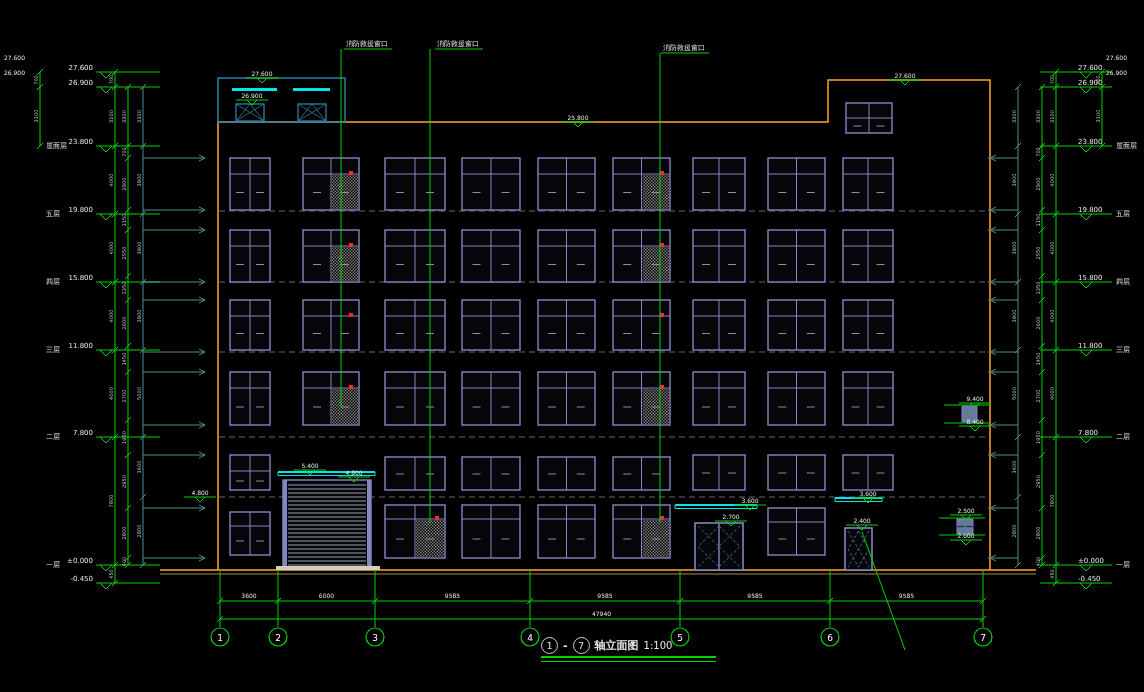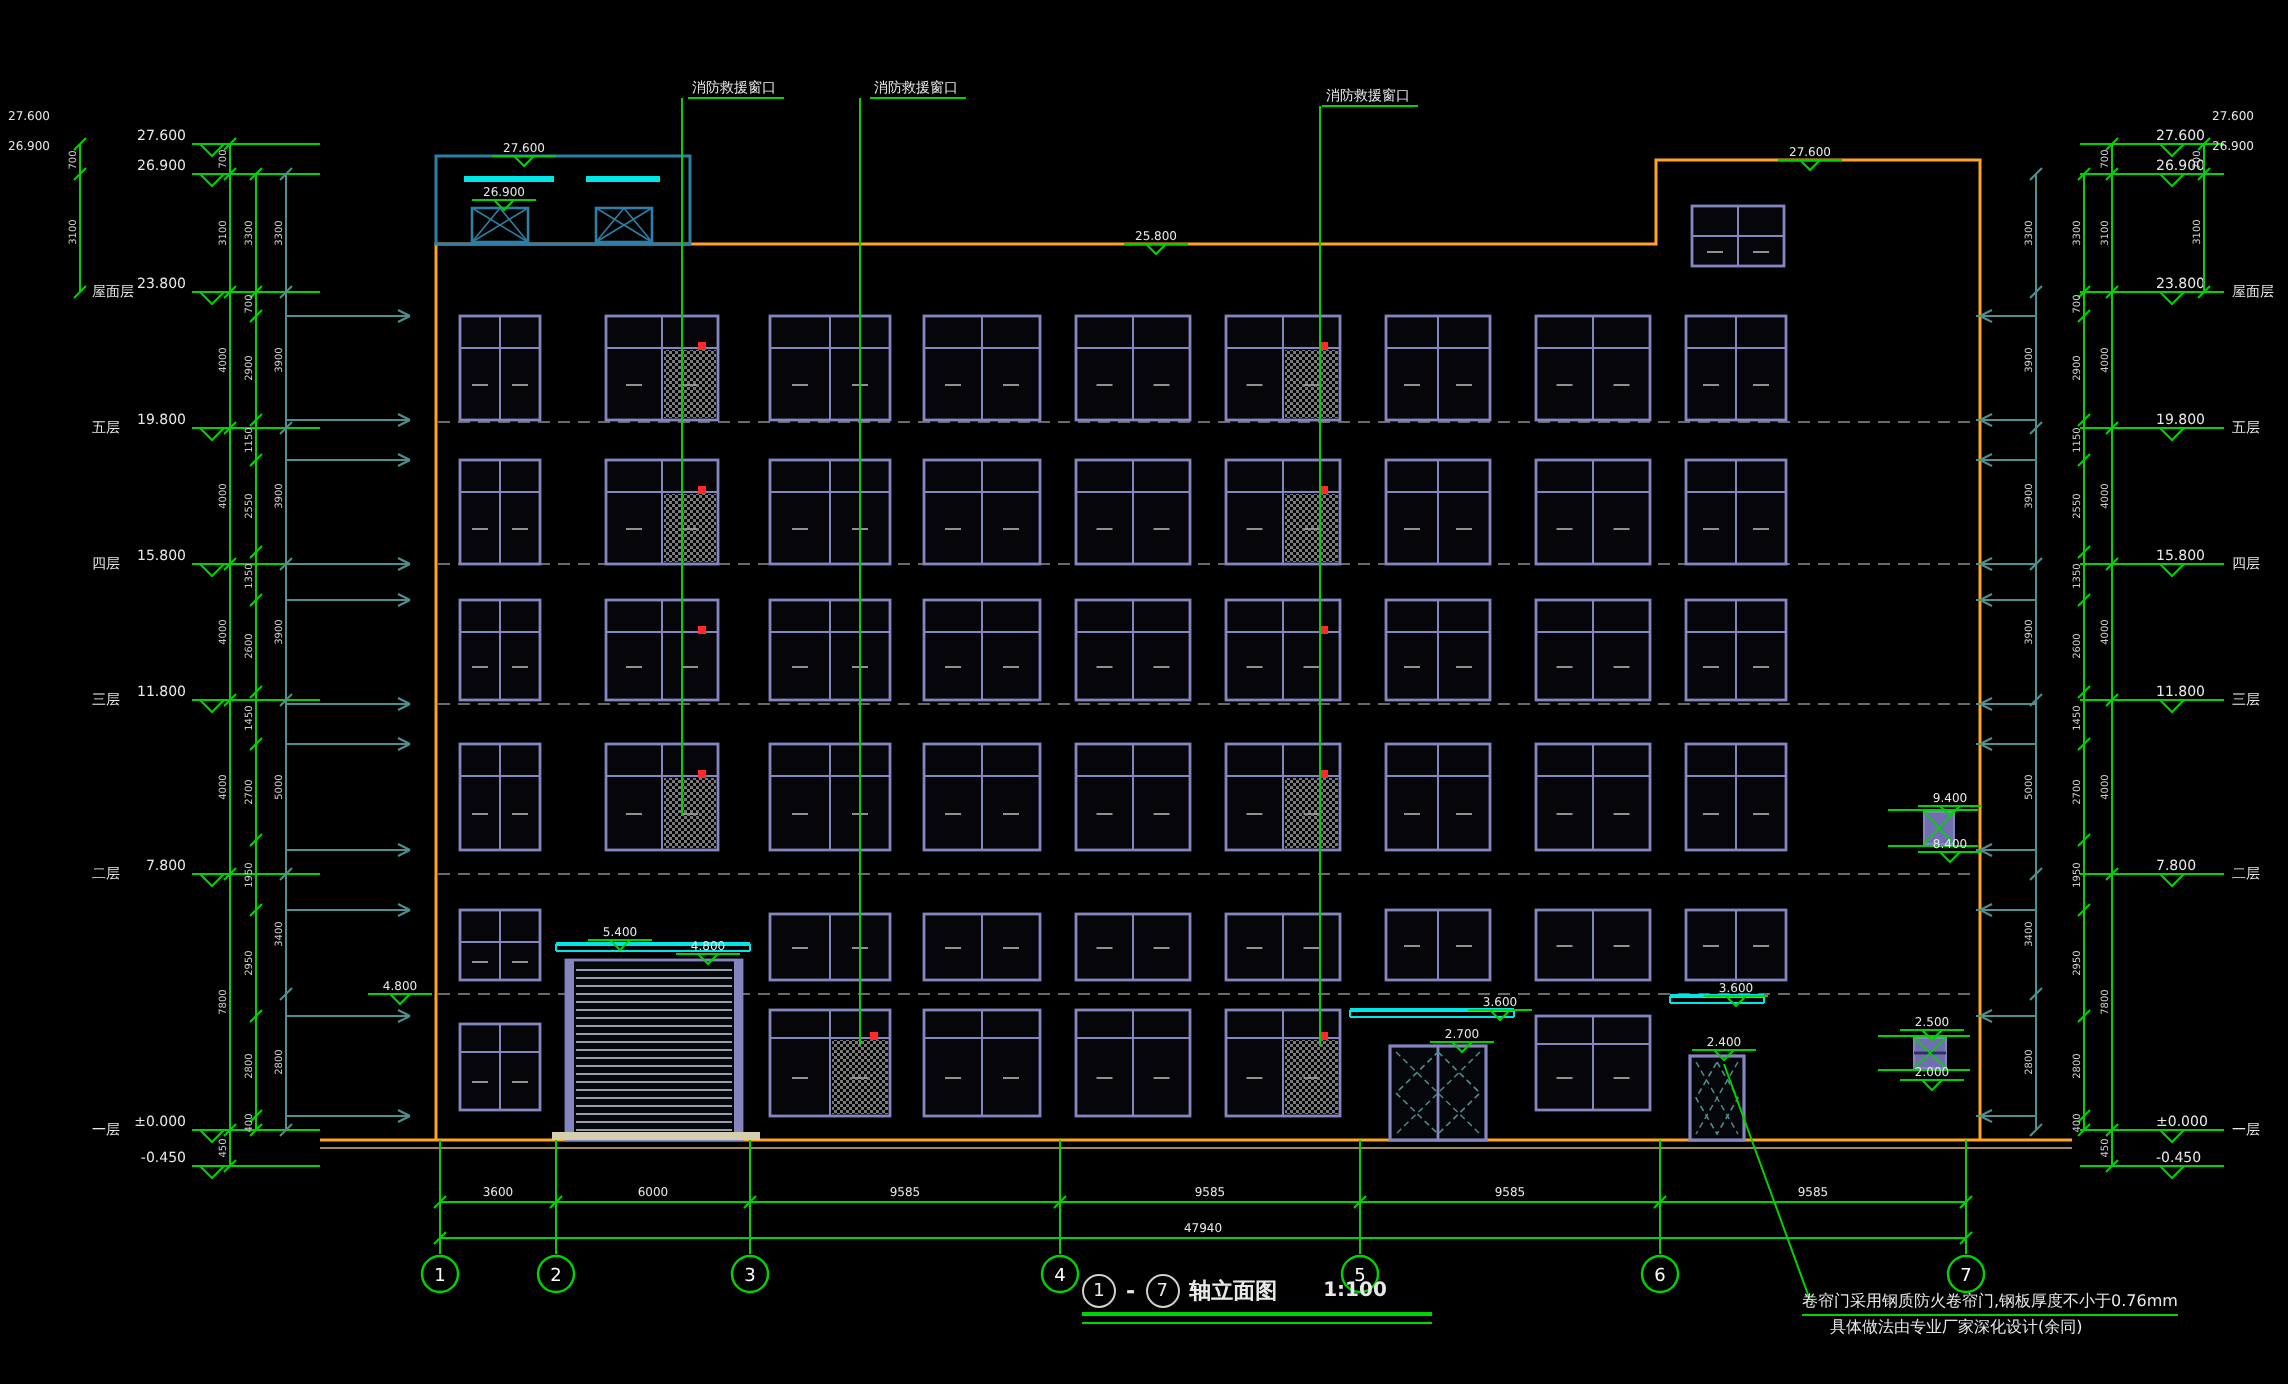"1:100" span { font-weight: bold -> normal; margin-left: 18px -> none }
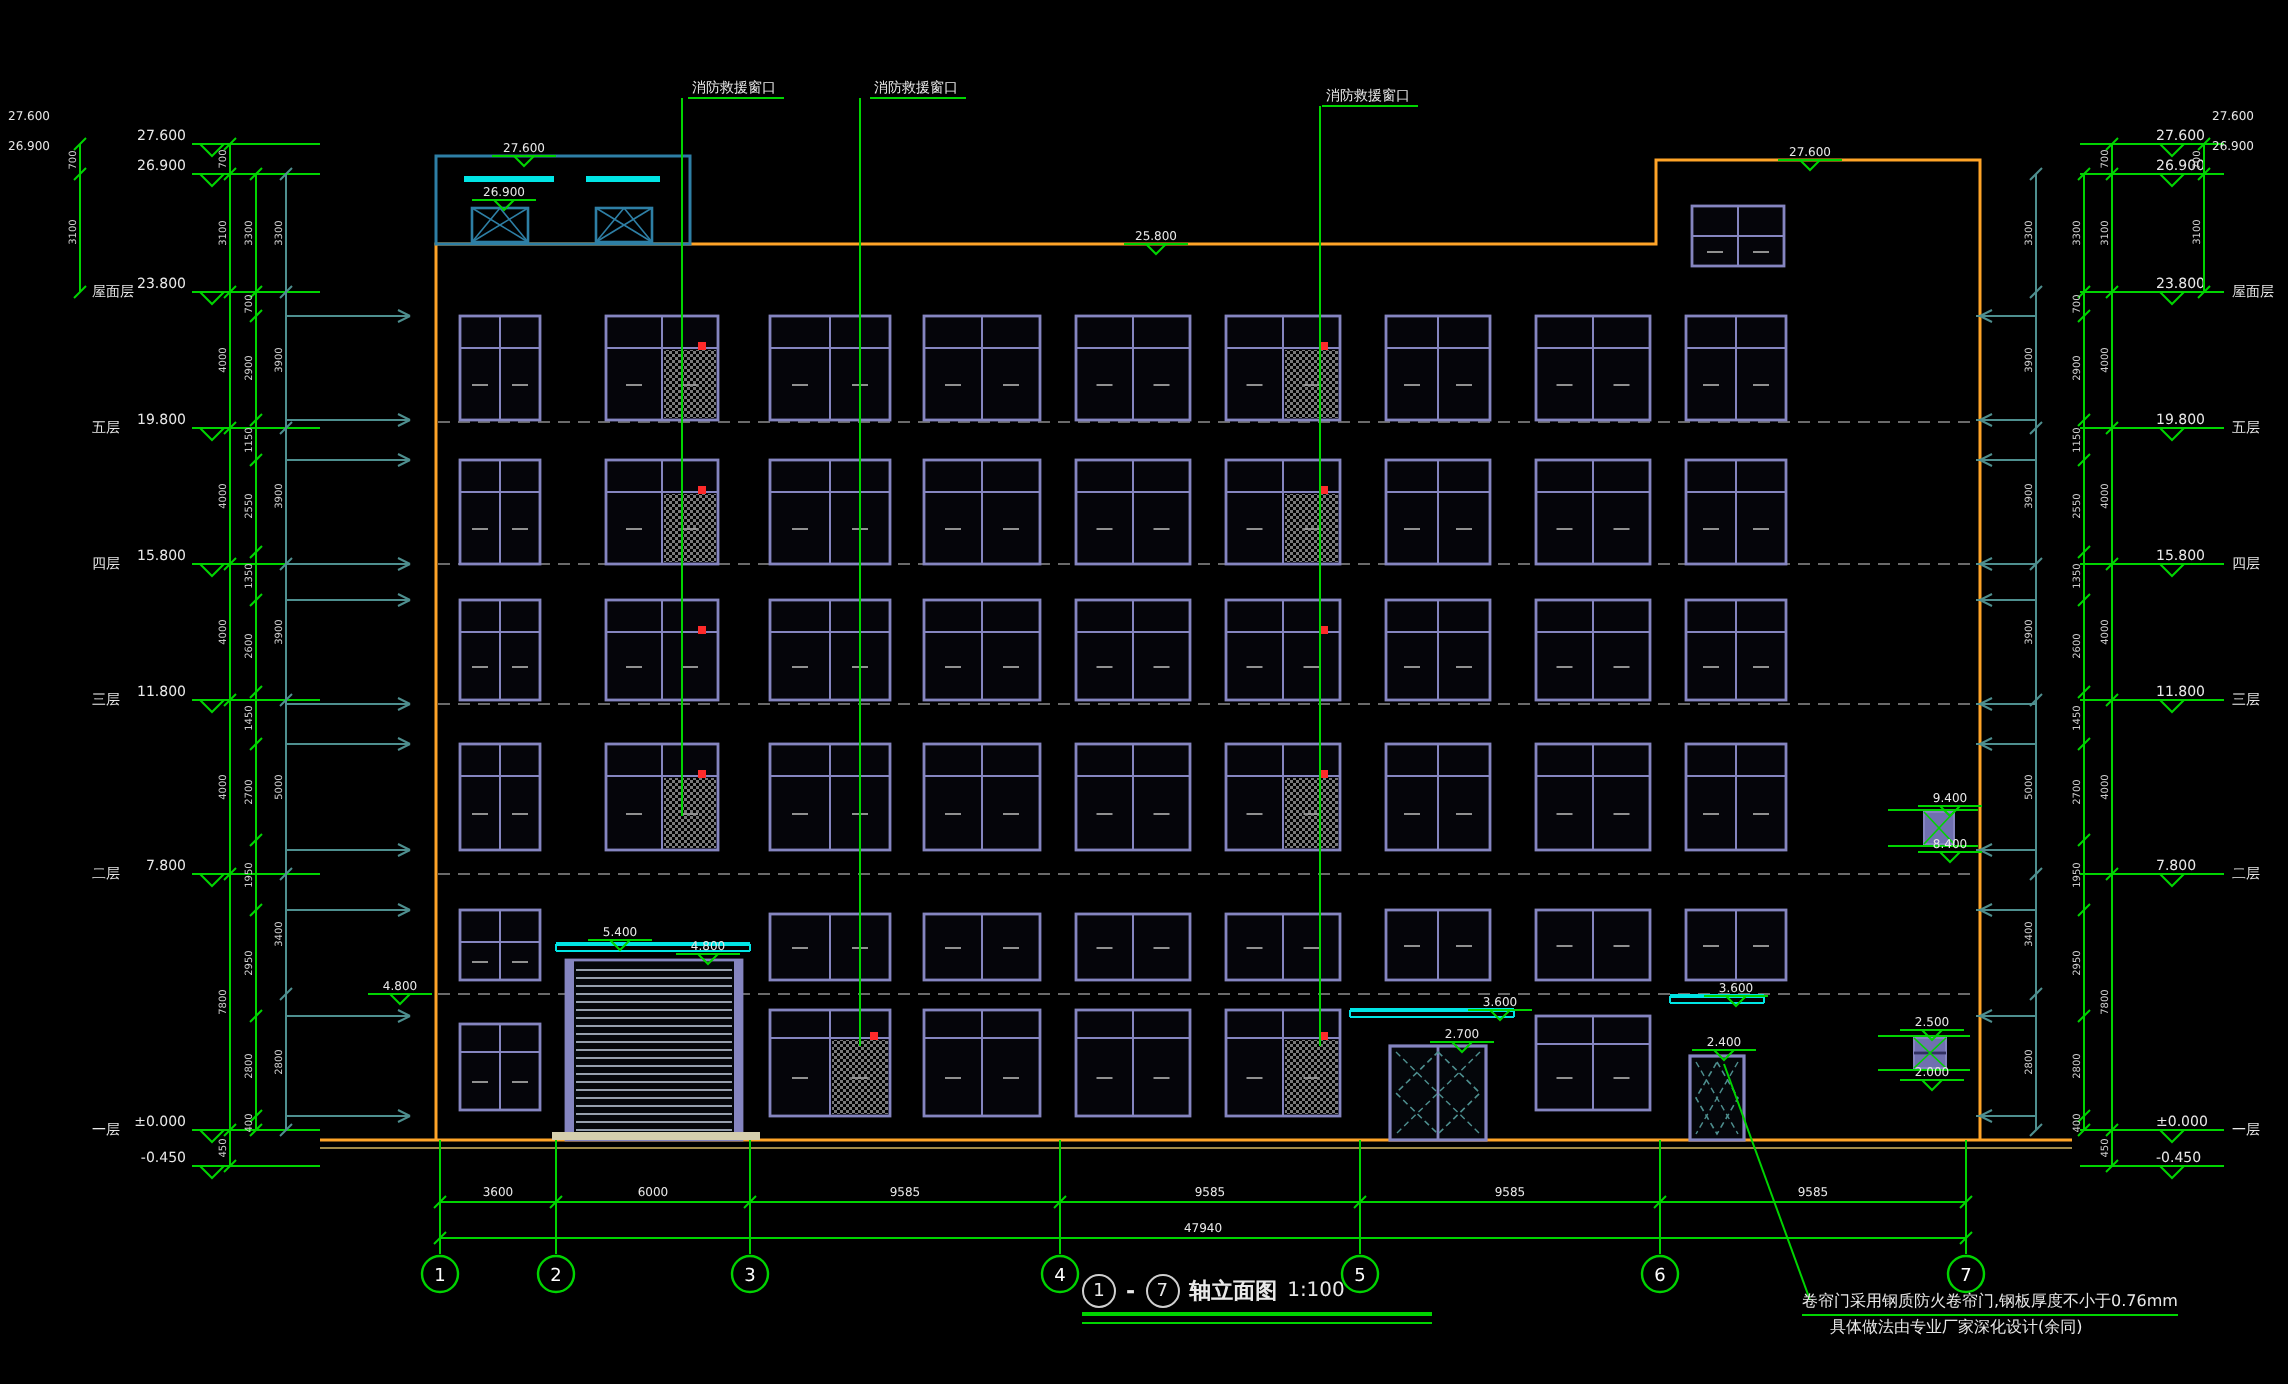"卷帘门采用钢质防火卷帘门,钢板厚度不小于0.76mm" div.ovl { html: <div> <div>卷帘门采用钢质防火卷帘门,钢板厚度不小于0.76mm</div> <div>具体做法由专业厂家深化设计(余同)</div> </div> -> none }
